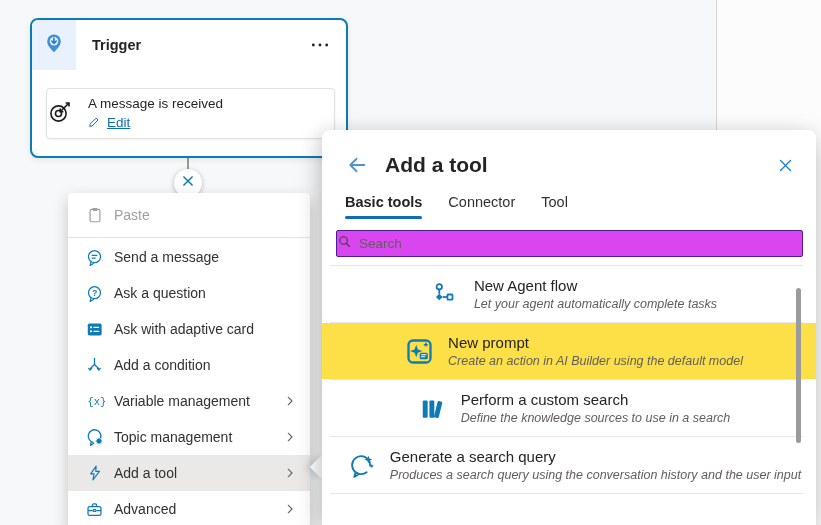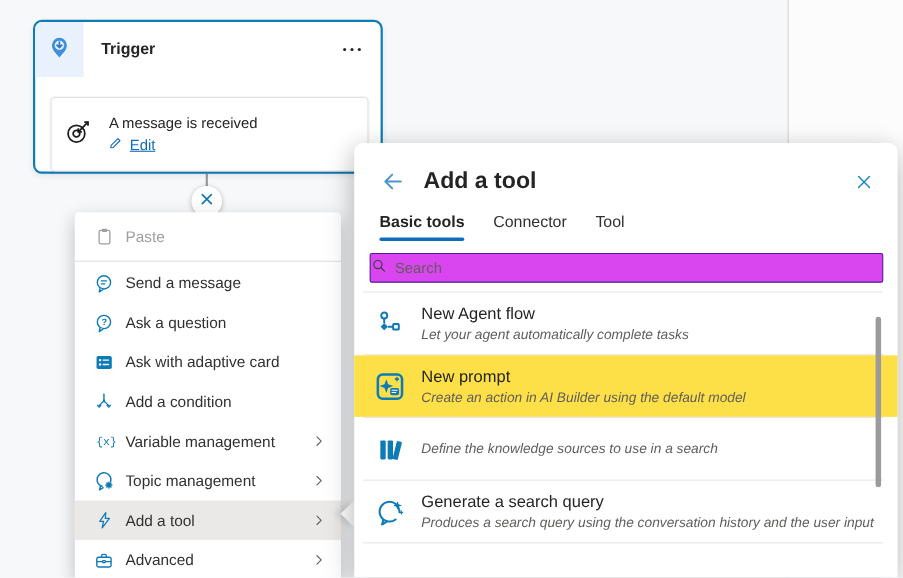"A message is received" .event-card { height: 68px -> 51px; padding-left: 12px -> 1px }
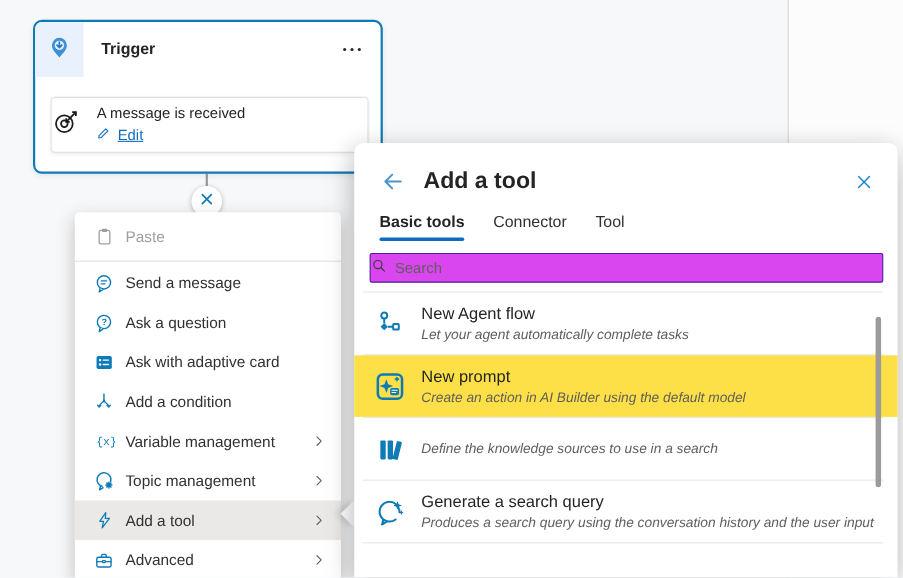"New Agent flow" .tool-item { justify-content: none -> center; padding-left: 16px -> 8px }
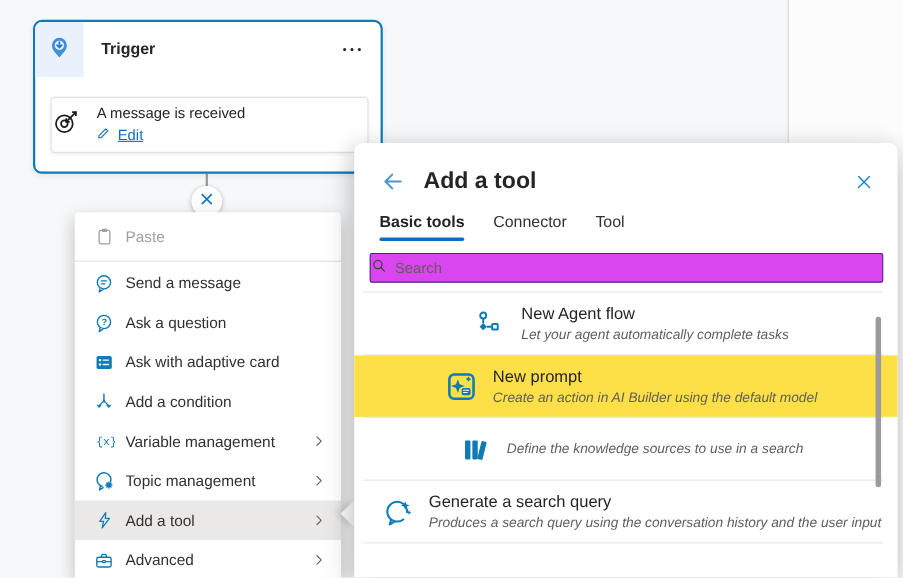"Perform a custom search" div.tool-title { html: none -> <div>Perform a custom search</div> }
